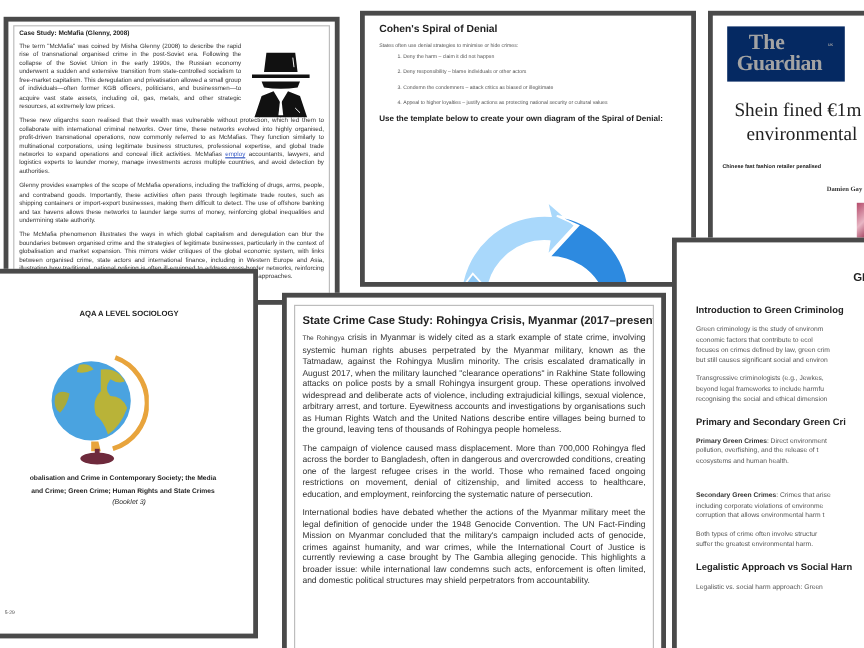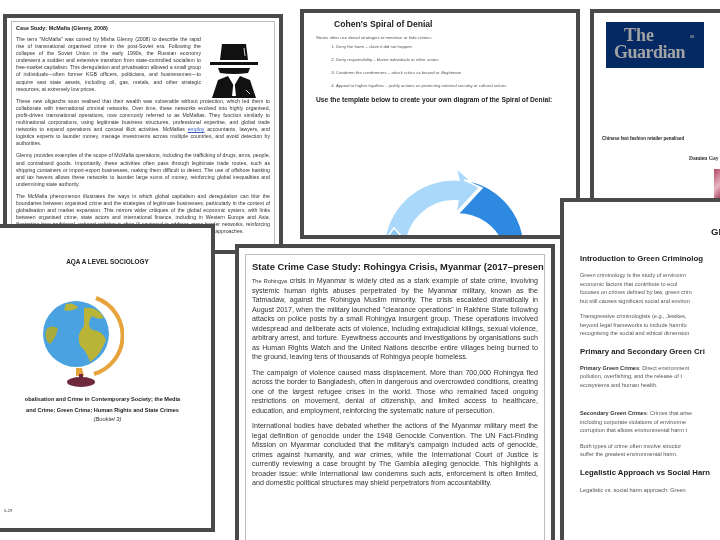"Cohen's Spiral of Denial" #p2 .title { margin-left: 18px -> none }
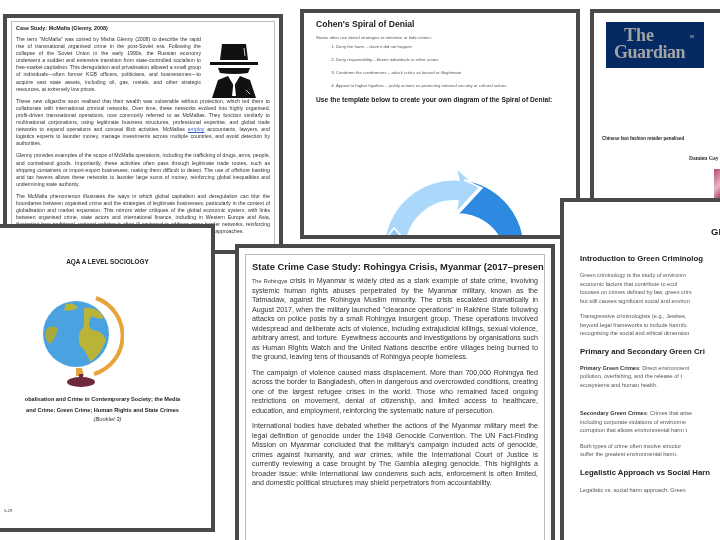"Shein fined €1m" div.headline { html: none -> <div> <span>Shein fined €1m</span> <span>environmental</span> </div> }
